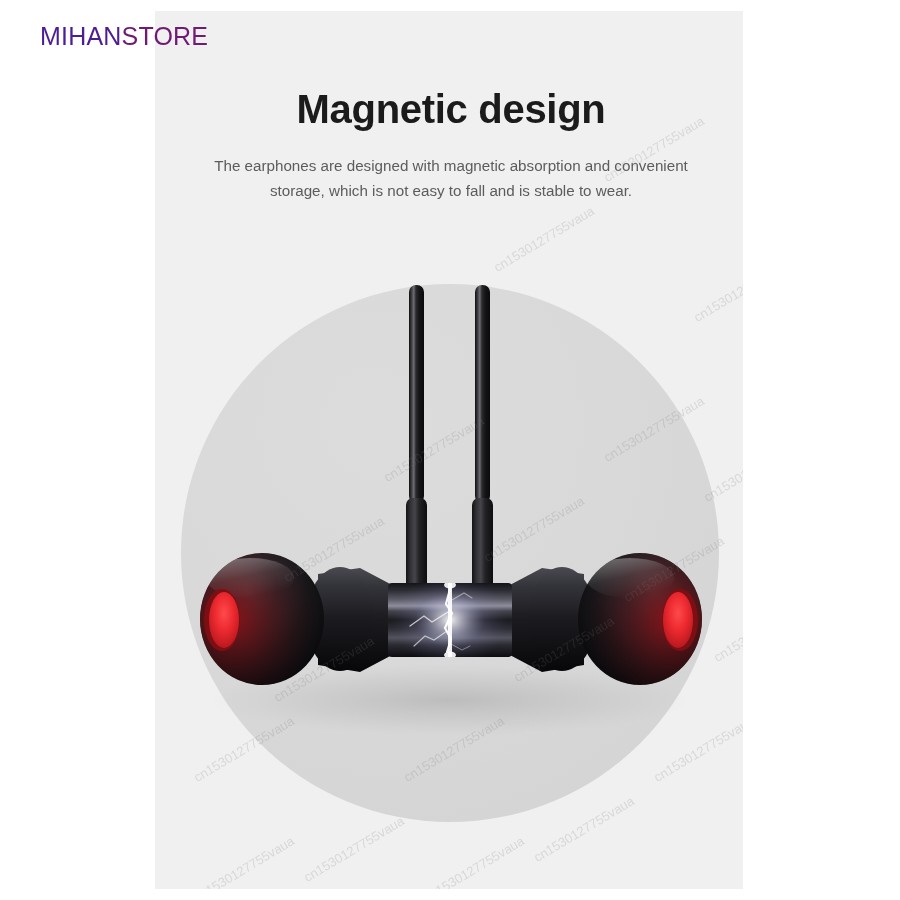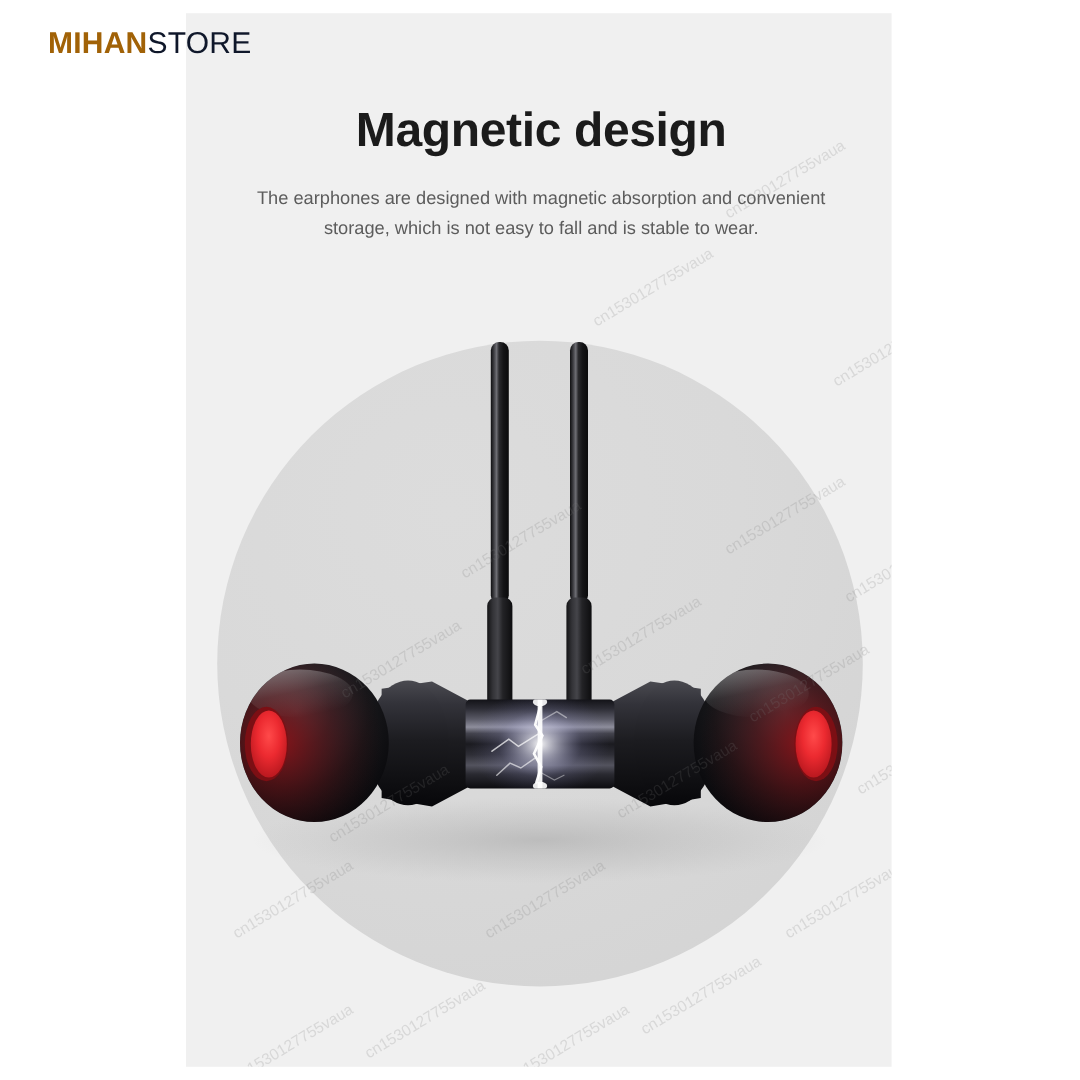"MIHAN" #logo .part-a { color: #a16207 -> #4c1d95; font-weight: bold -> none }
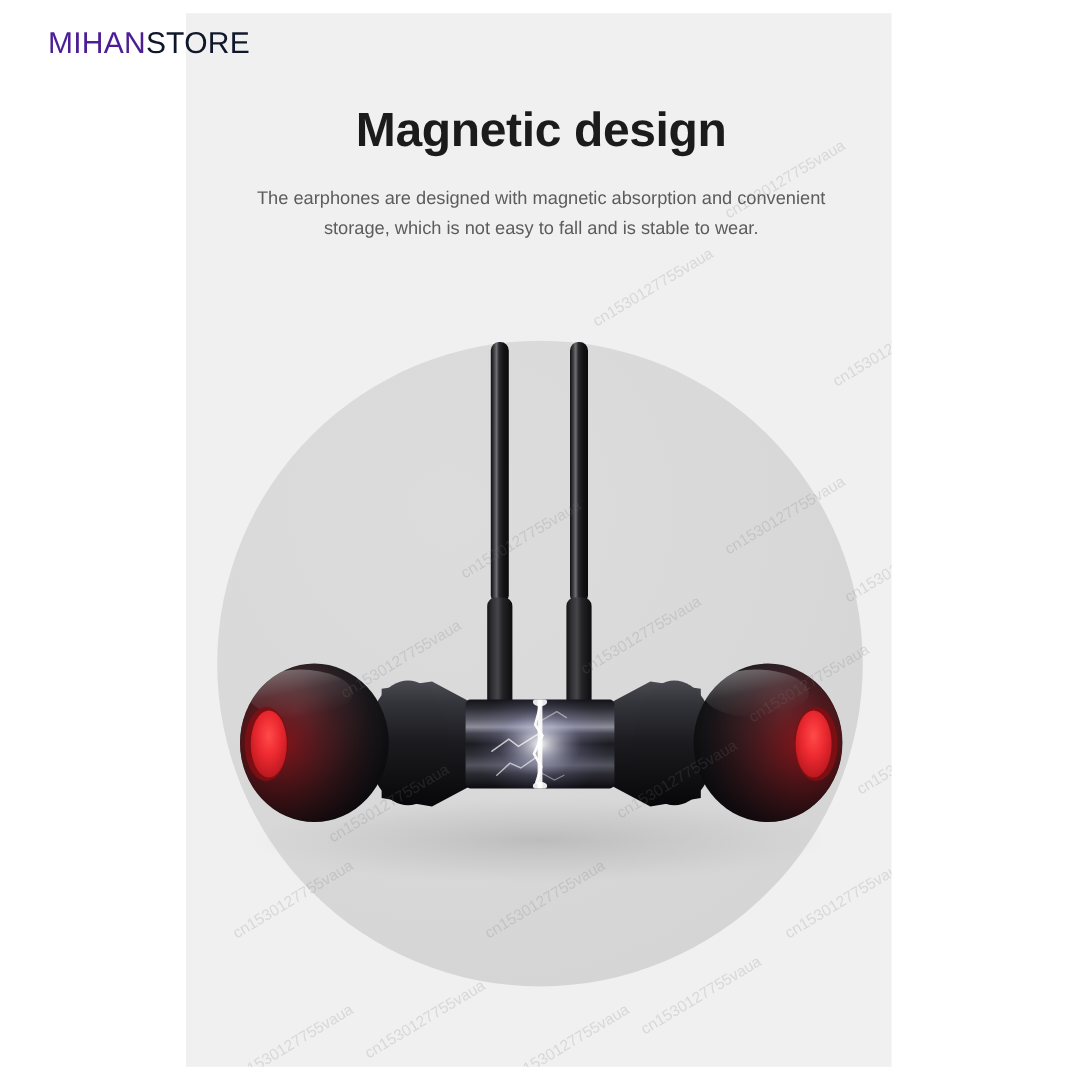"STORE" #logo .part-b { color: #0f172a -> #701a75 }
